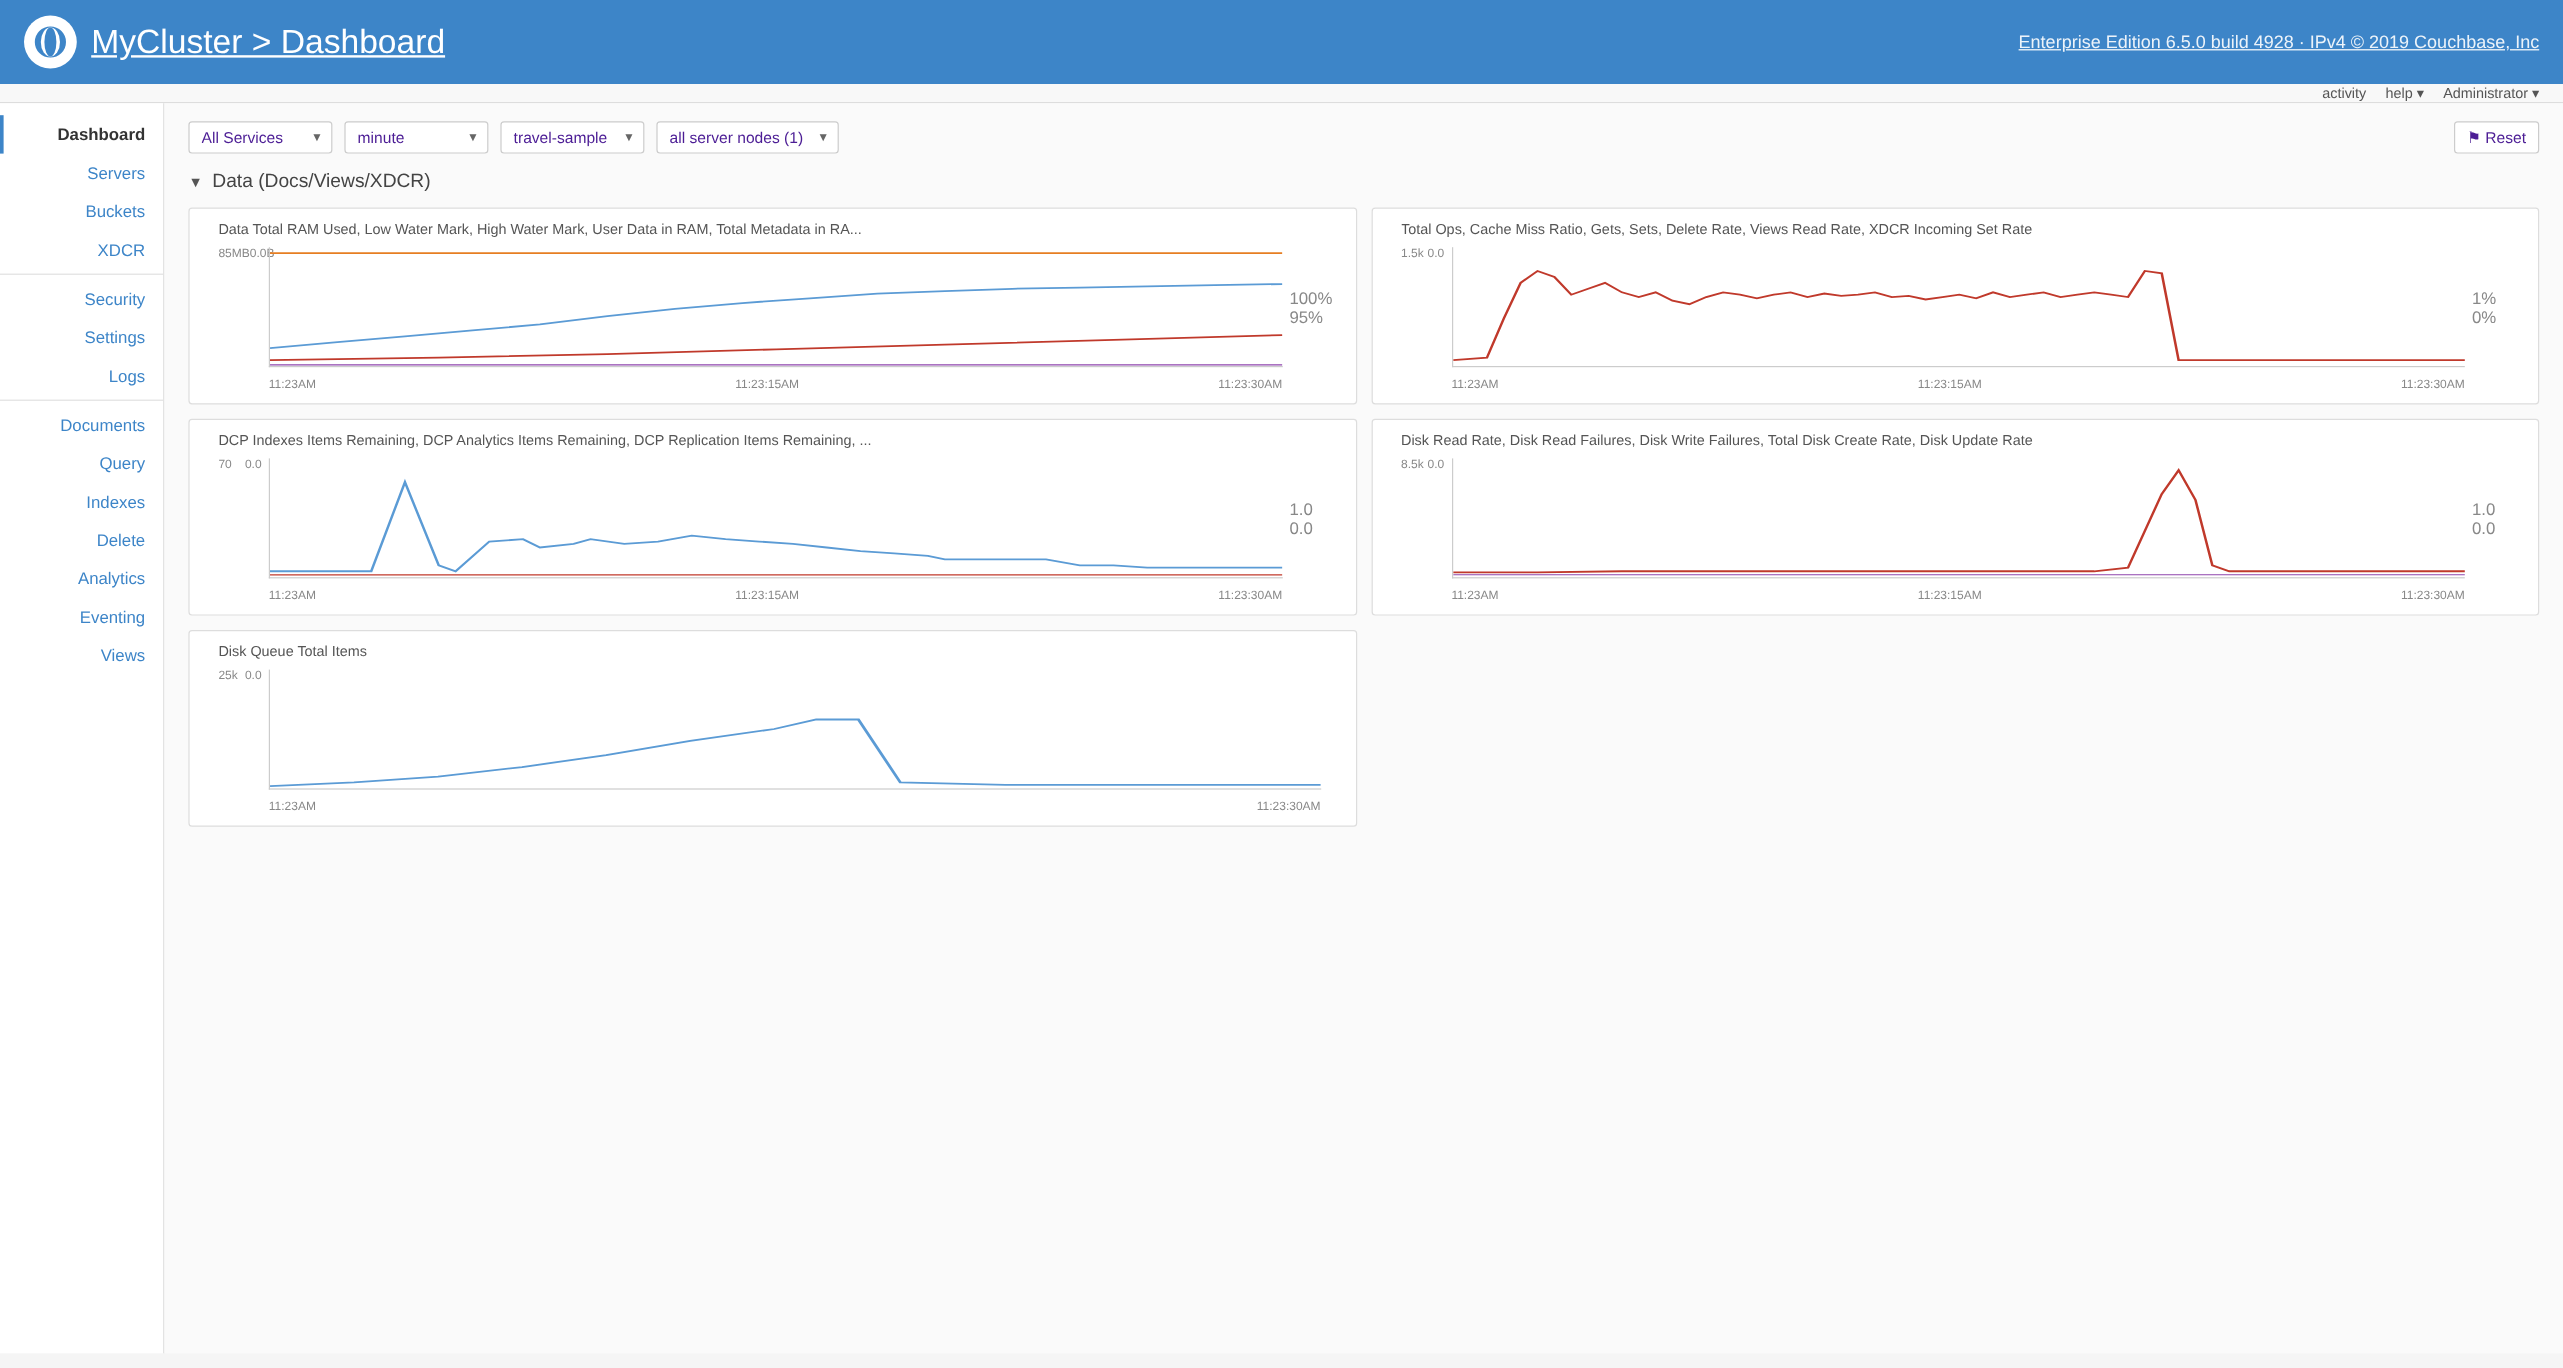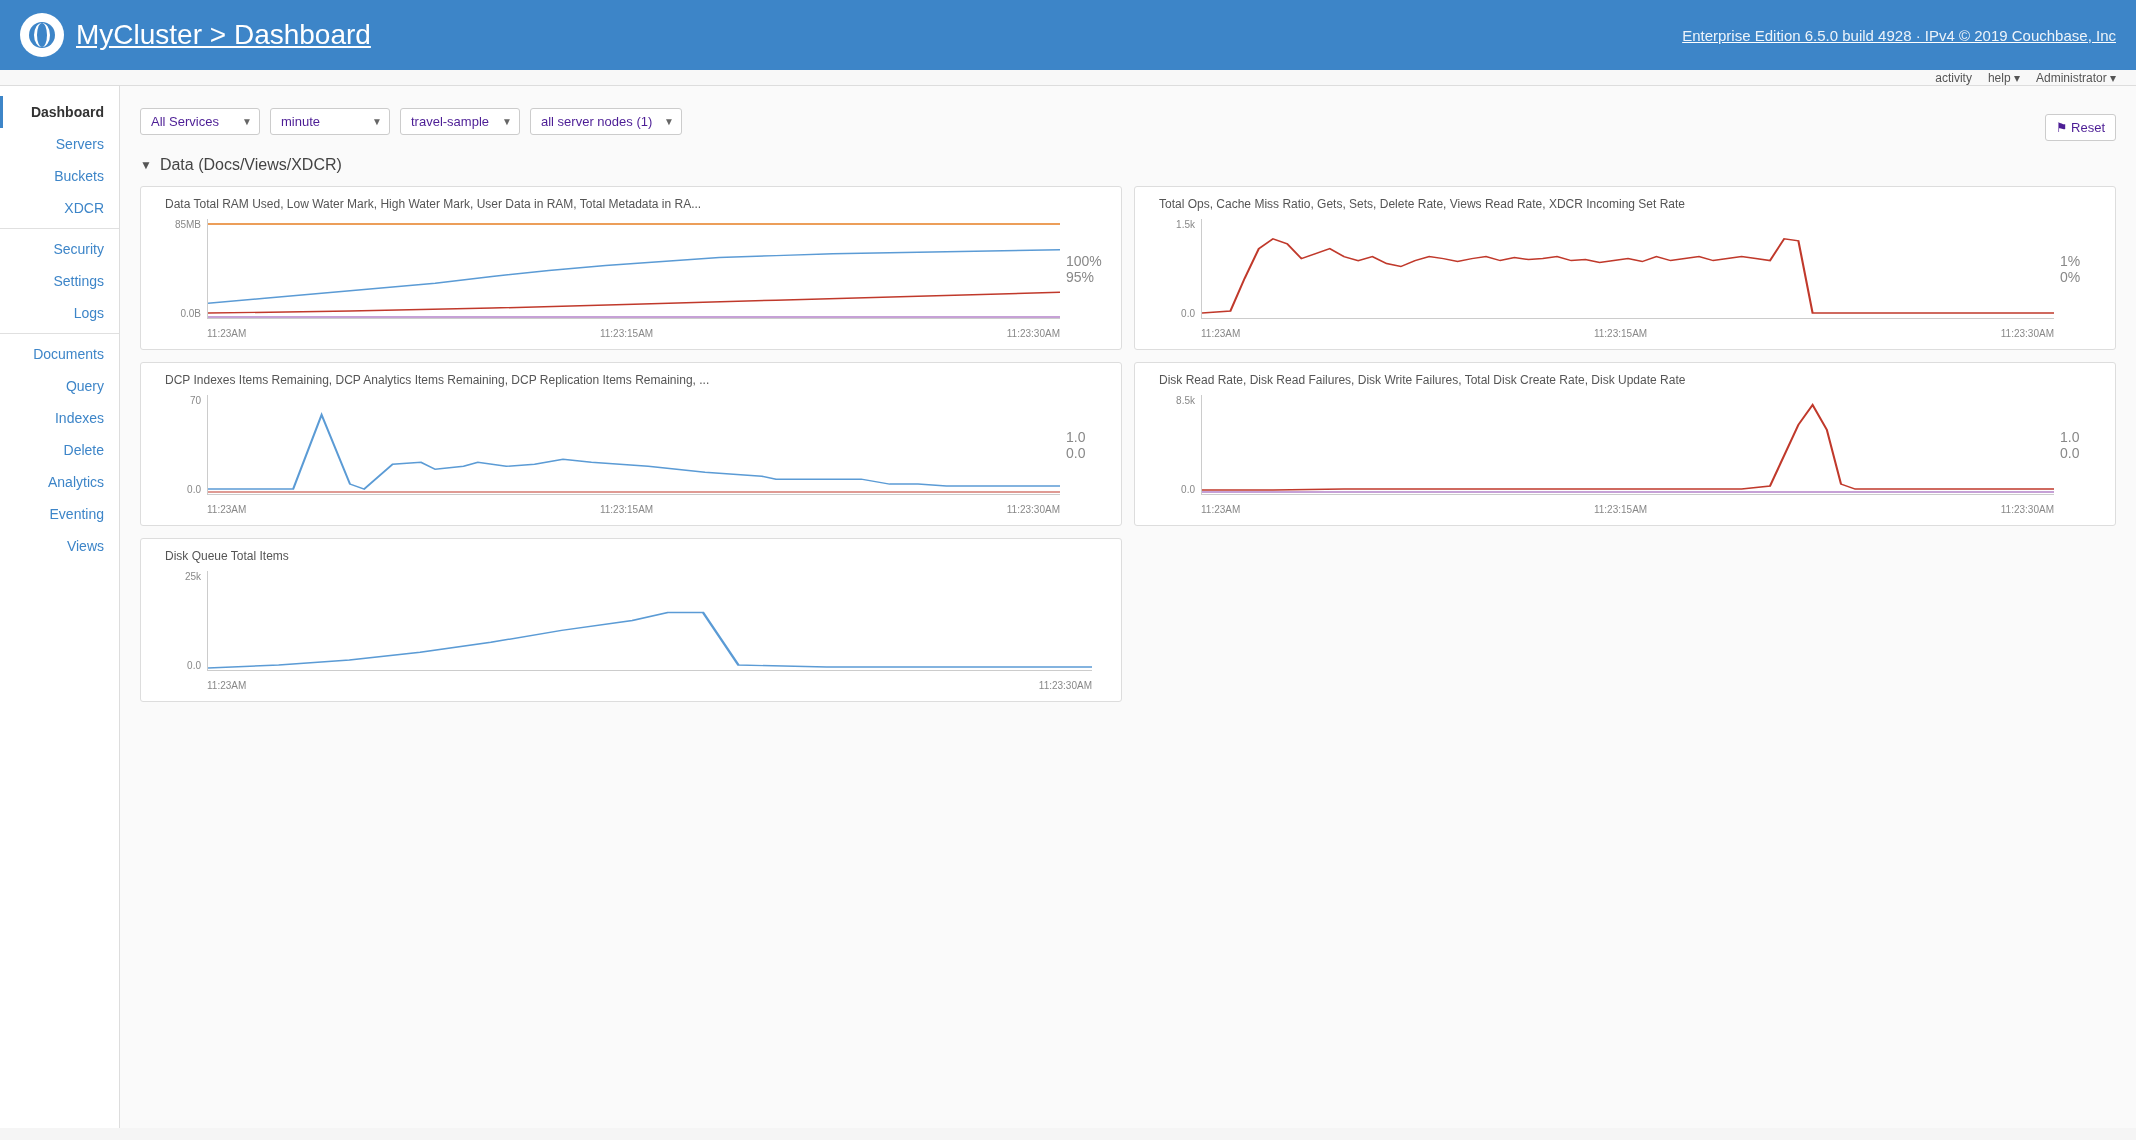"Dashboard" .sidebar { width: 120px -> 137px }
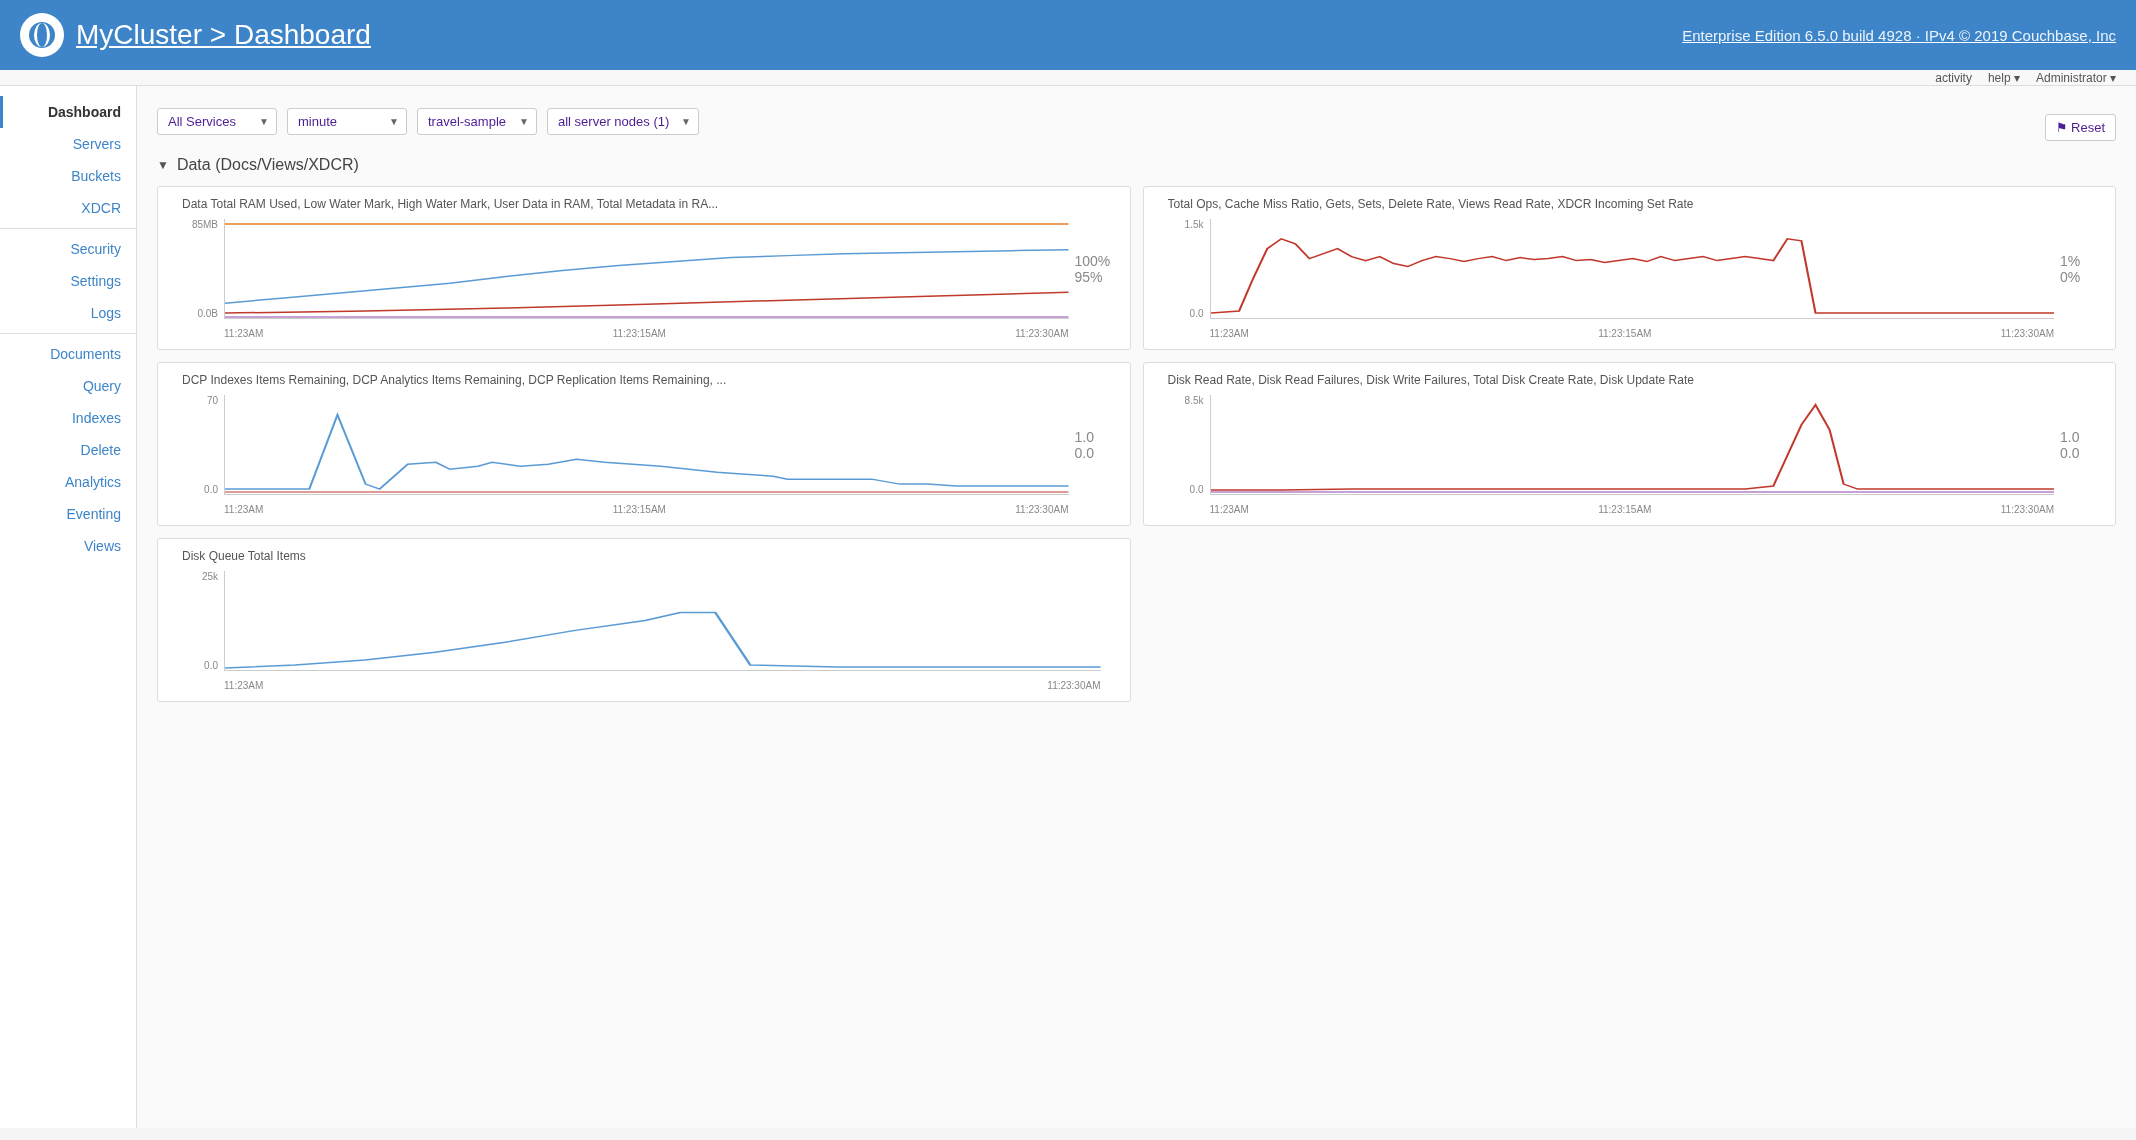"⚑ Reset" .reset-btn { margin-top: 13px -> none }
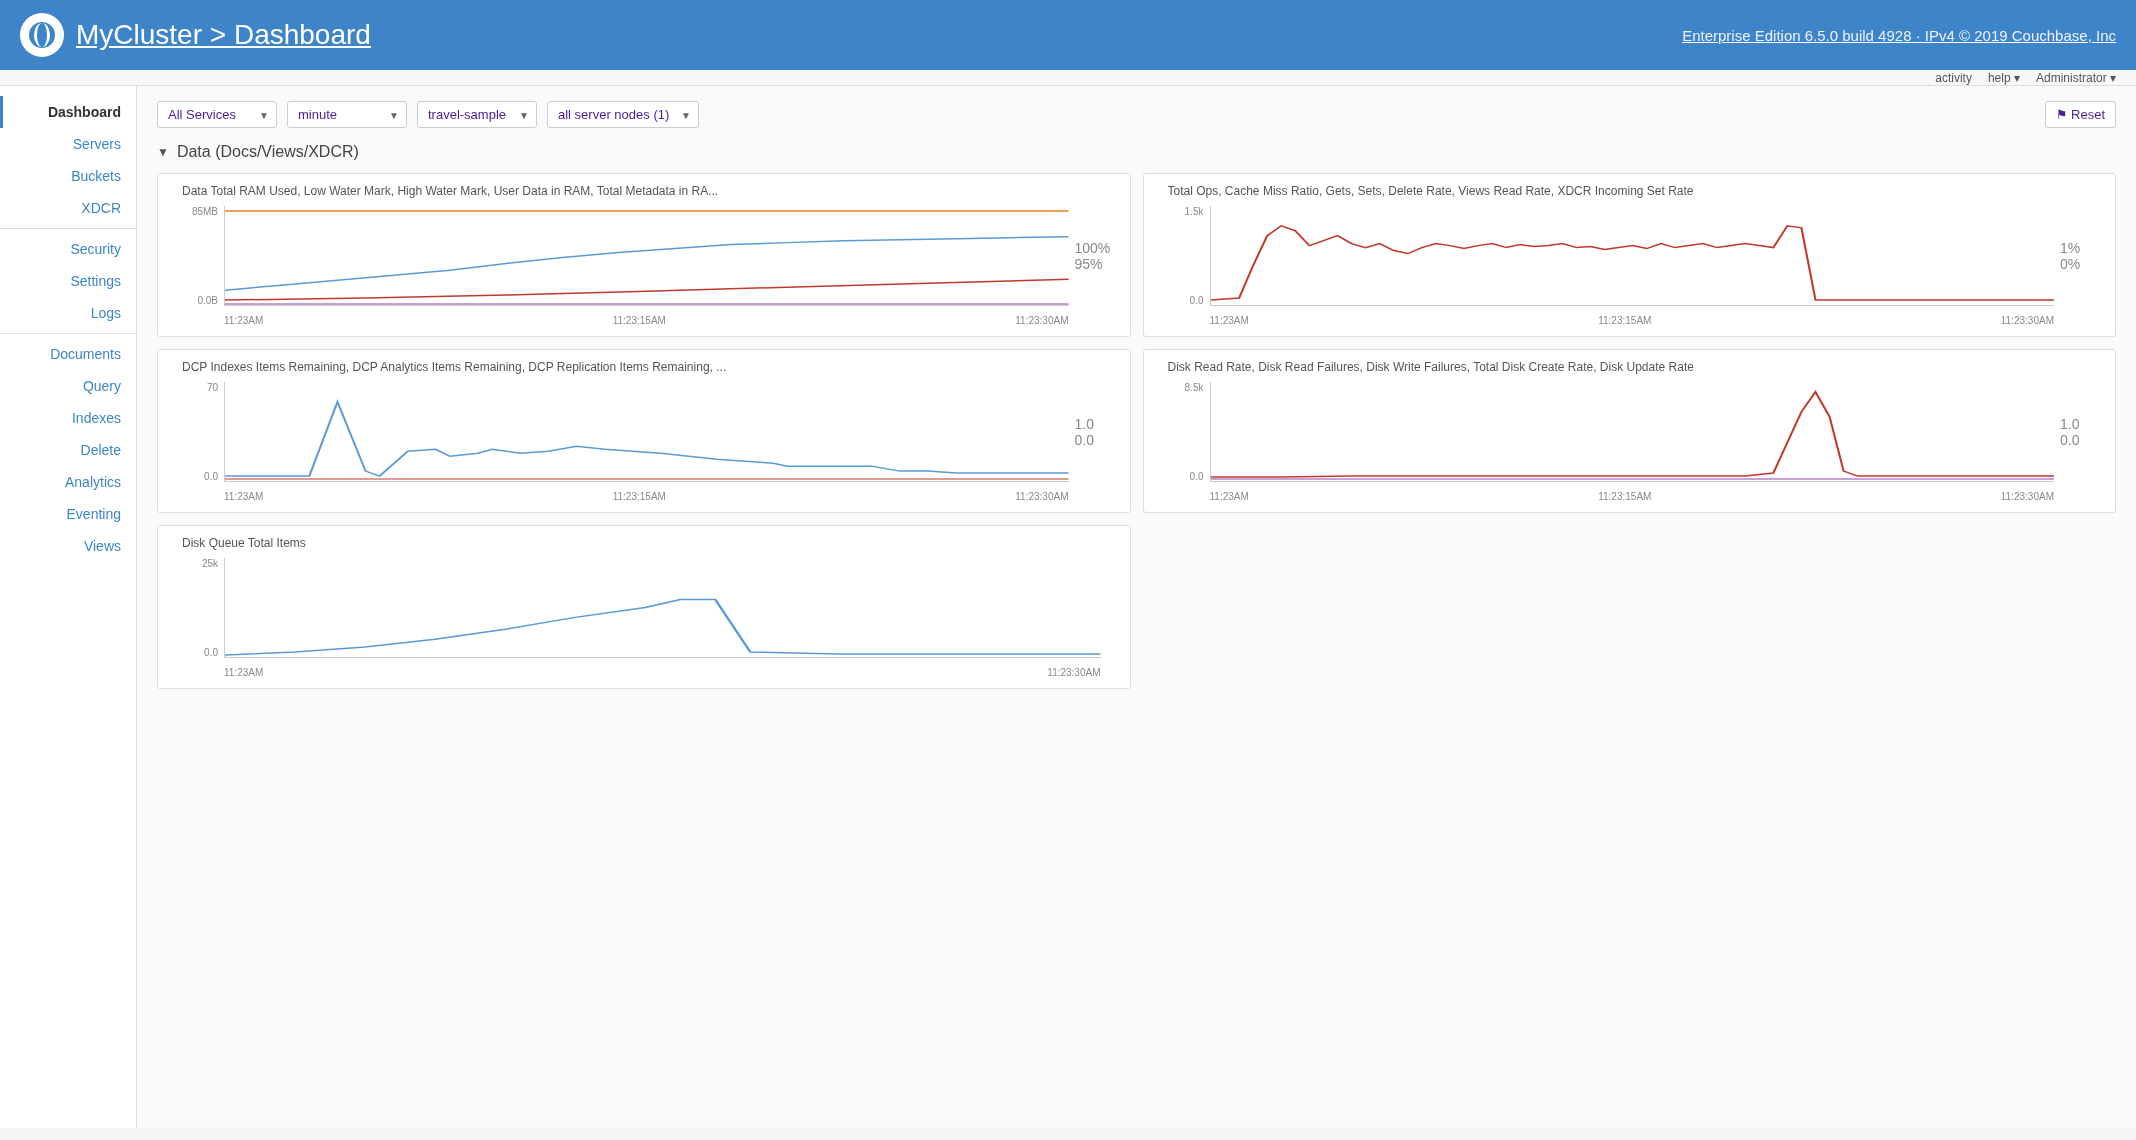"85MB" .chart-y-left { flex-direction: column -> none }
